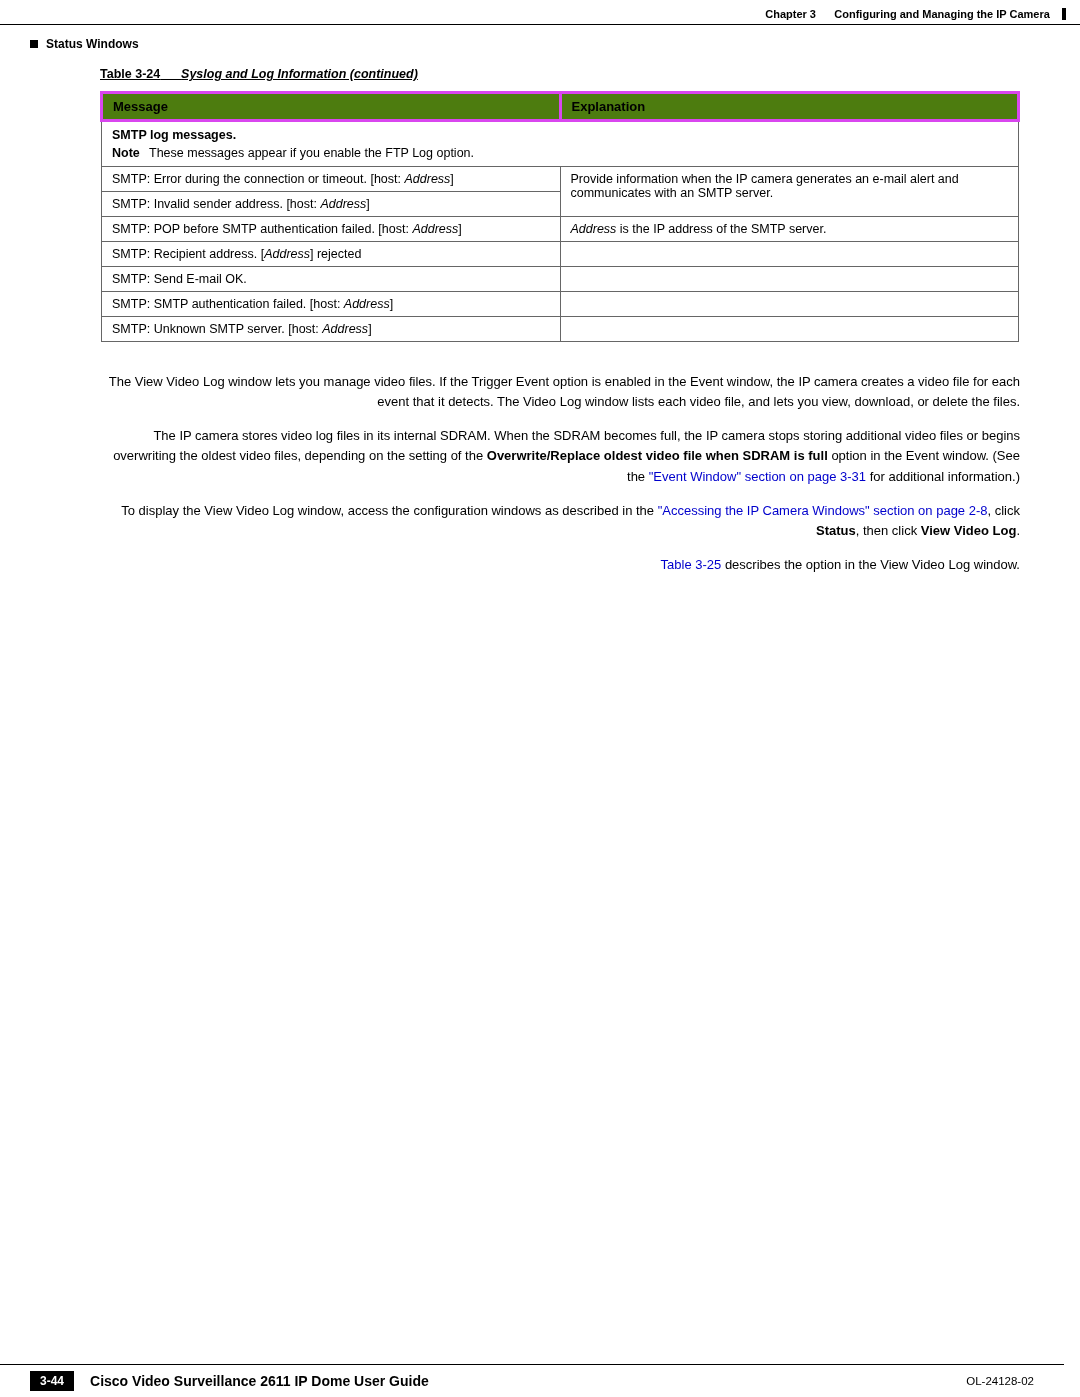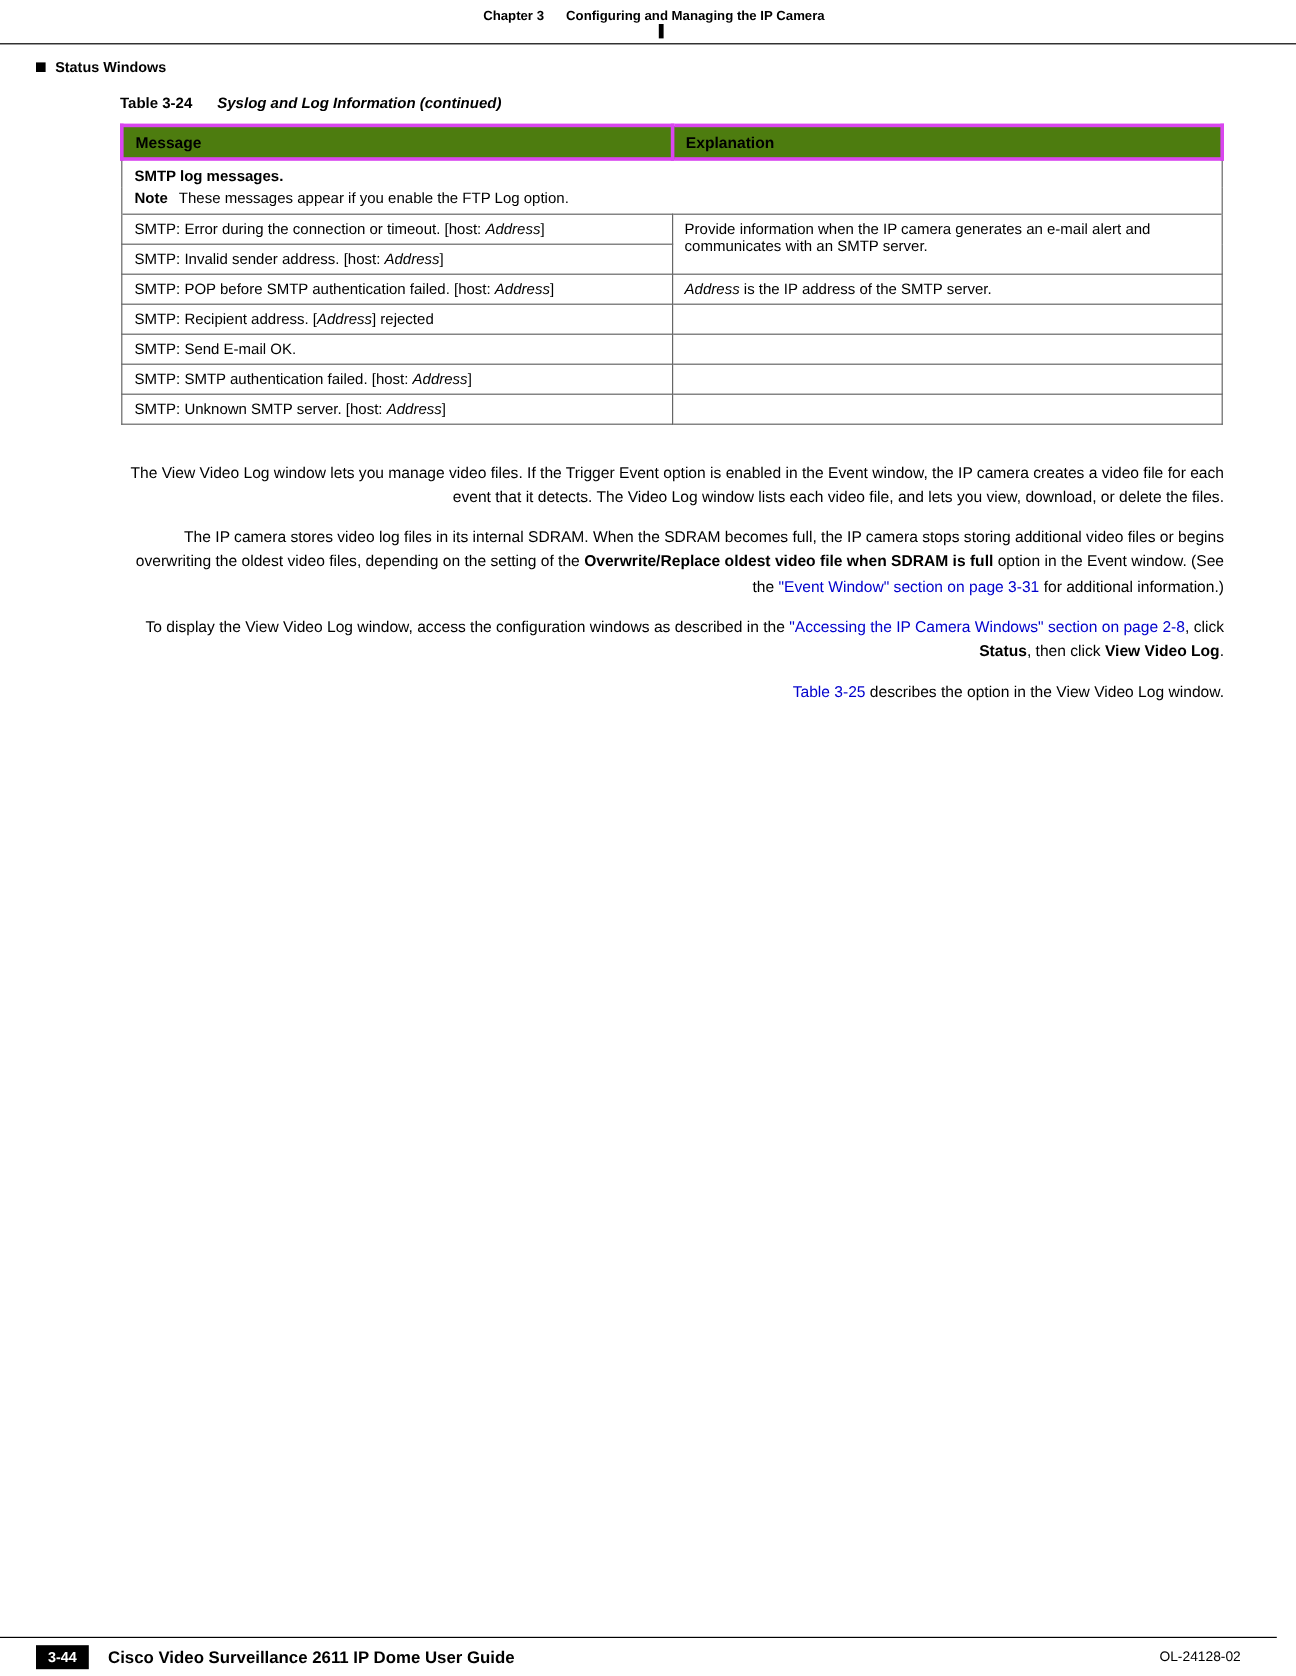"Chapter 3 Configuring and Managing" .page-header { align-items: center -> none; flex-direction: column -> none }
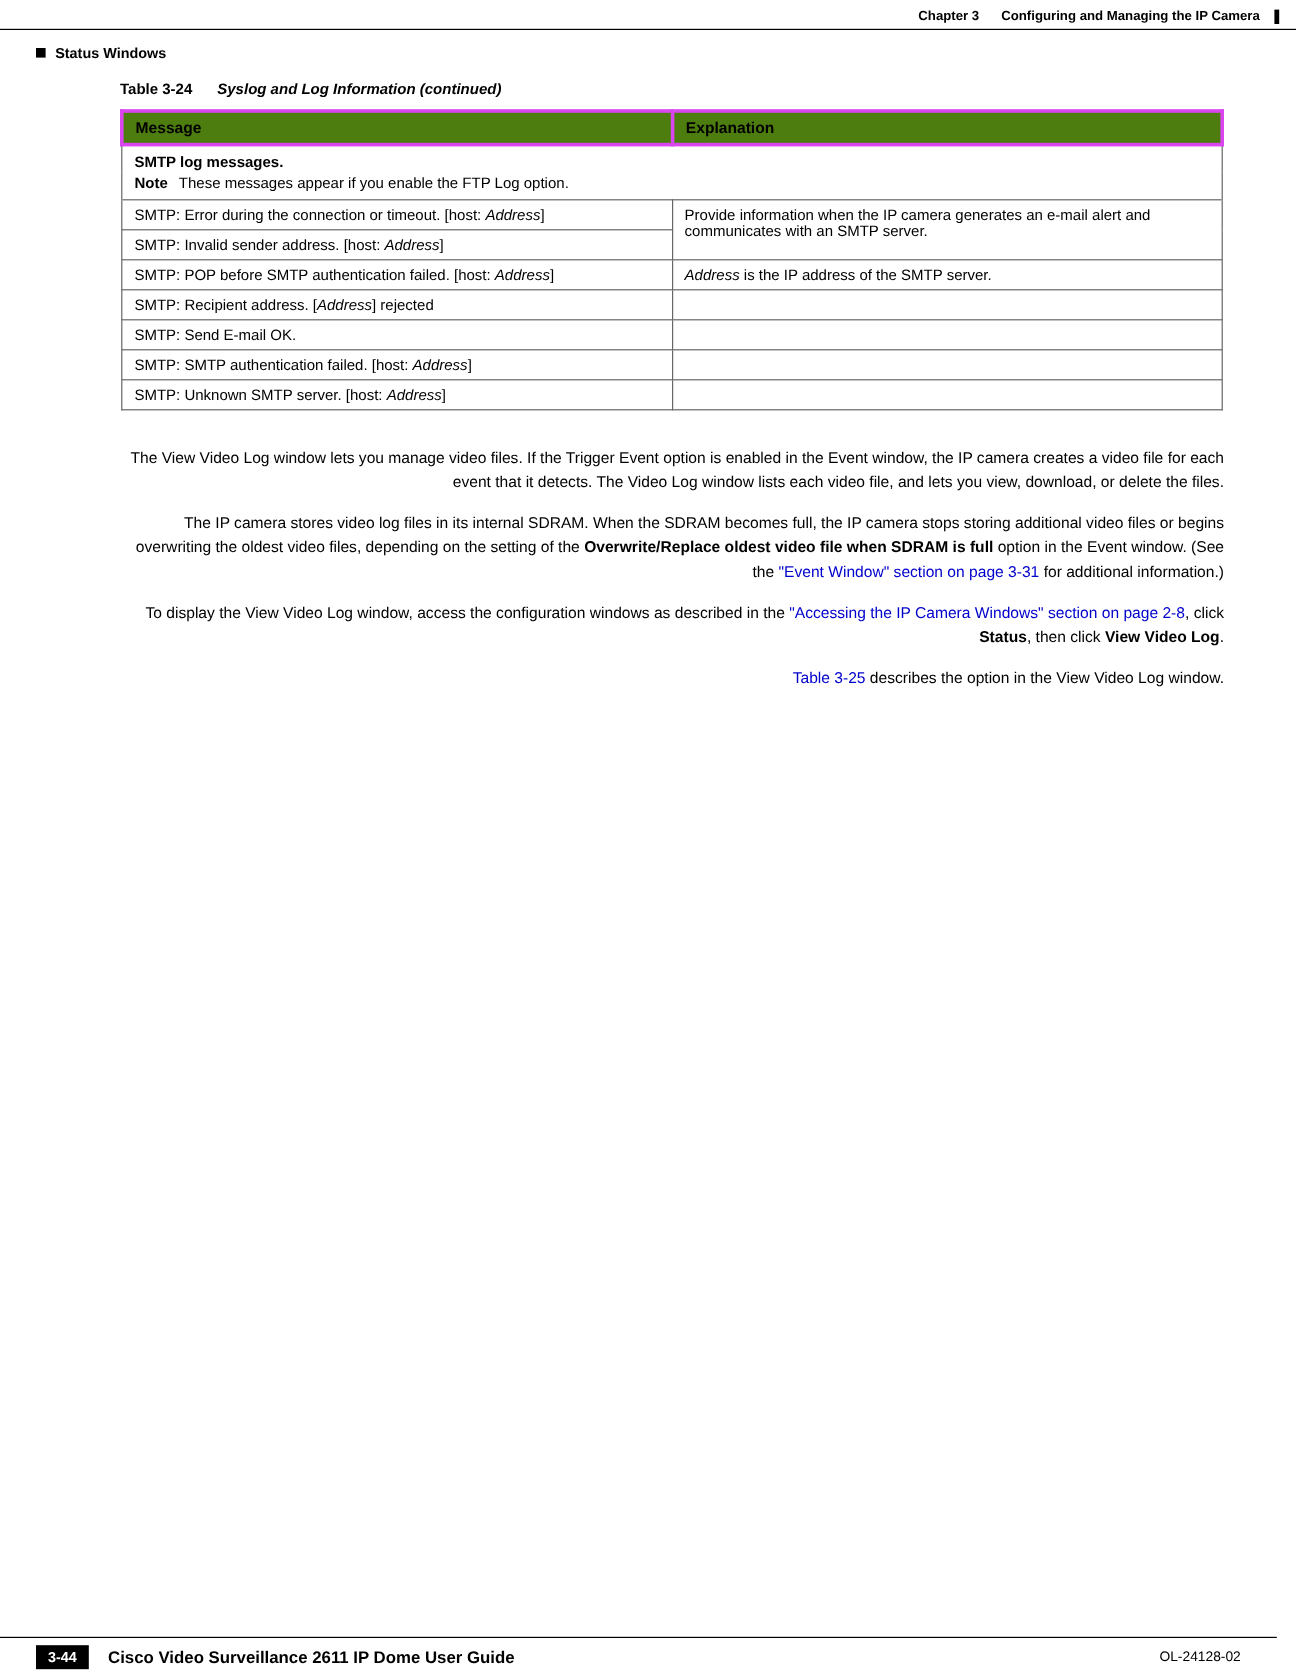"Table 3-24 Syslog and Log" .table-title { text-decoration: none -> underline }
